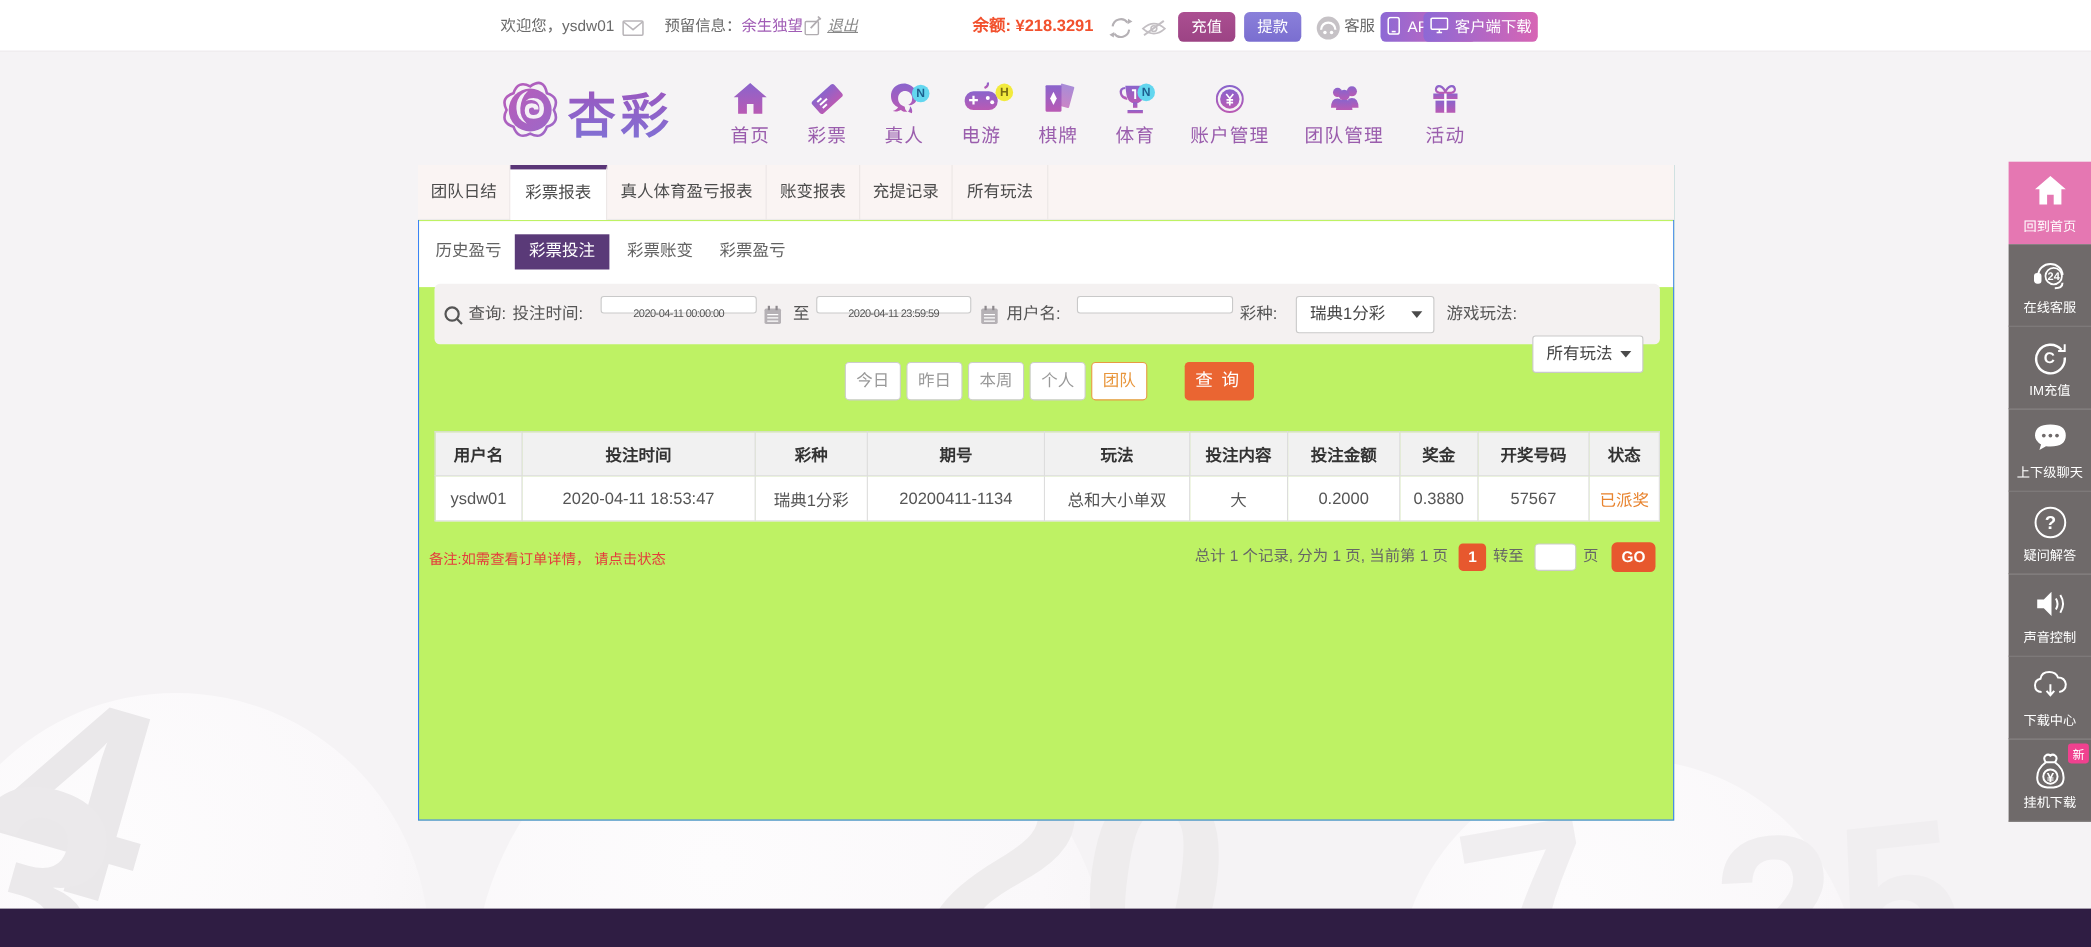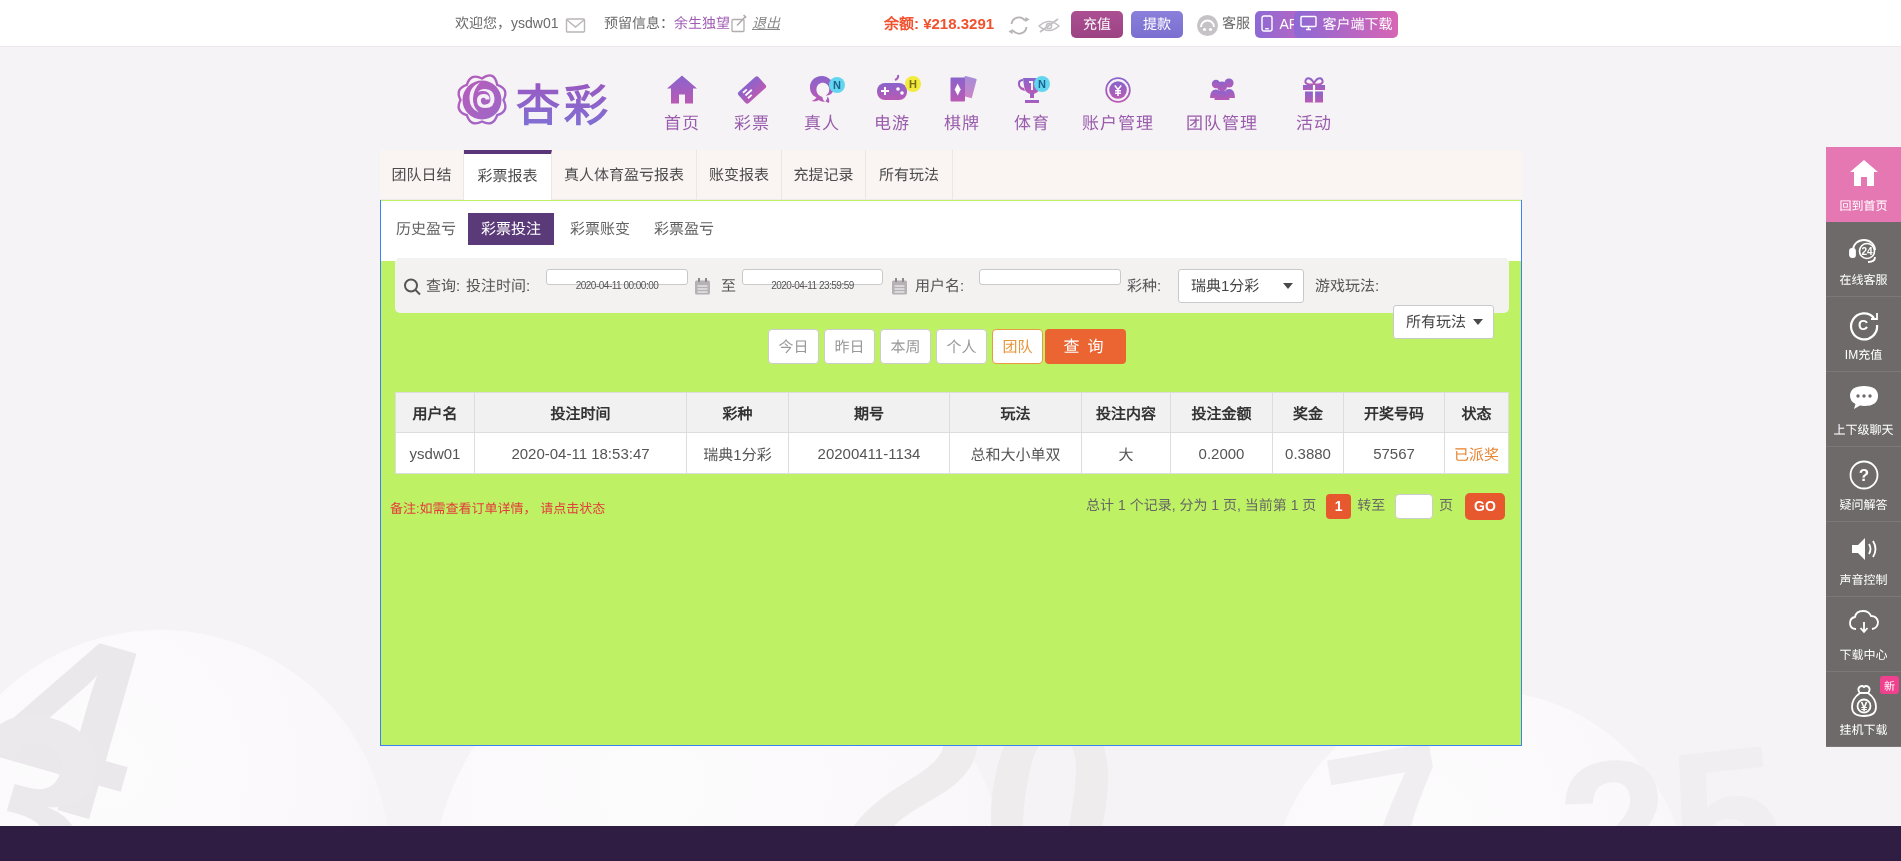"查询" .qbtn { left: 664px -> 696px; width: 81px -> 63px }
